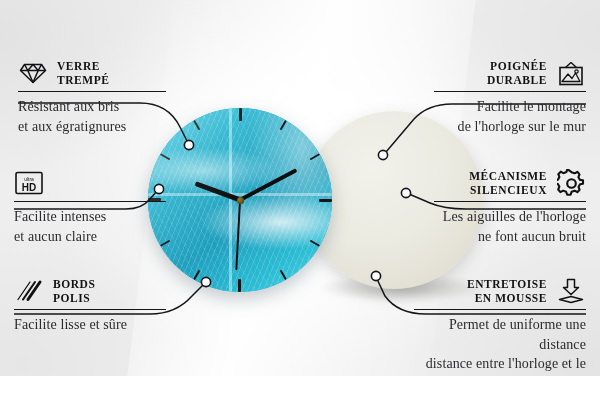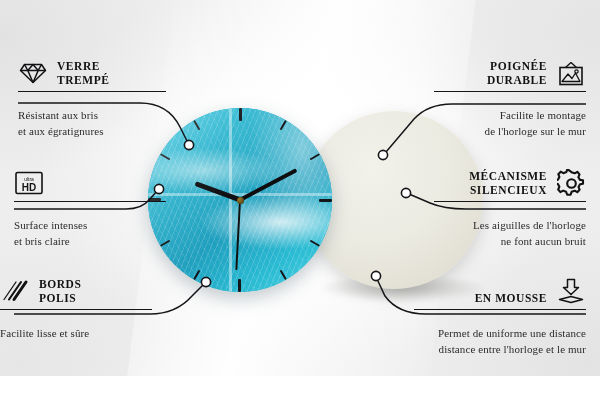"Résistant aux bris" .f-desc { font-size: 11px -> 14px; margin-top: 16px -> 5px }
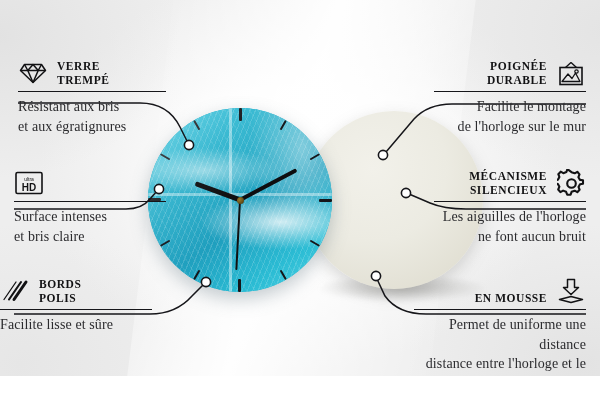"Surface intenses" span { text: Surface -> Facilite }
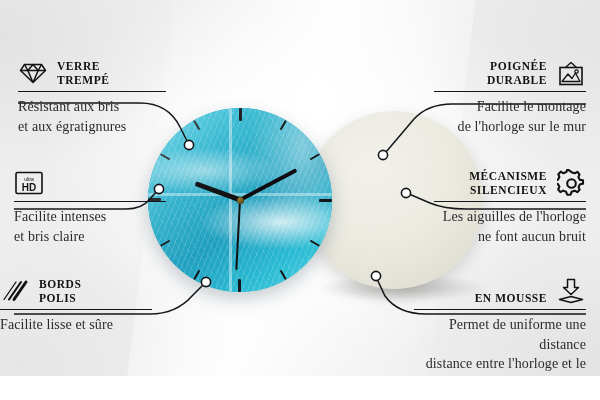"et bris claire" span { text: bris -> aucun }
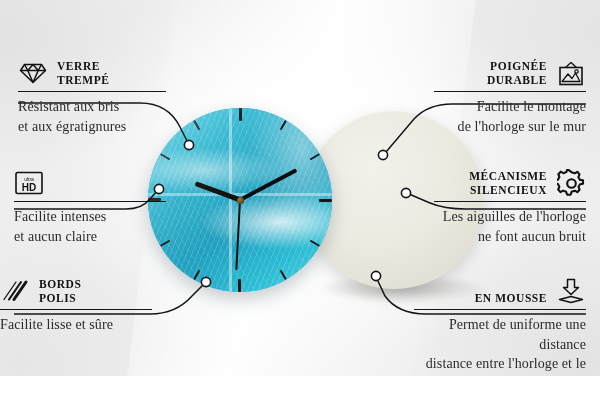"BORDS" div.feature { left: 0 -> 14px }
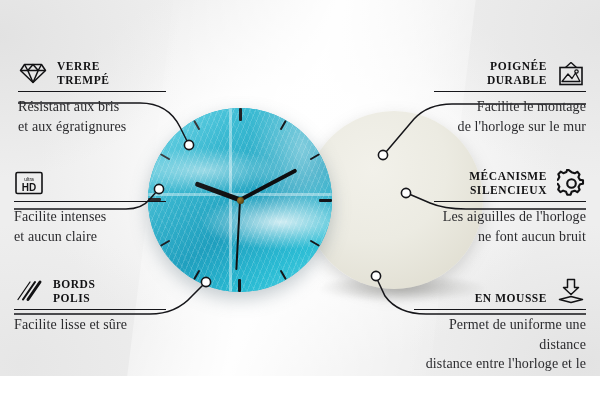"ENTRETOISE" span { html: none -> <span>ENTRETOISE</span> }
